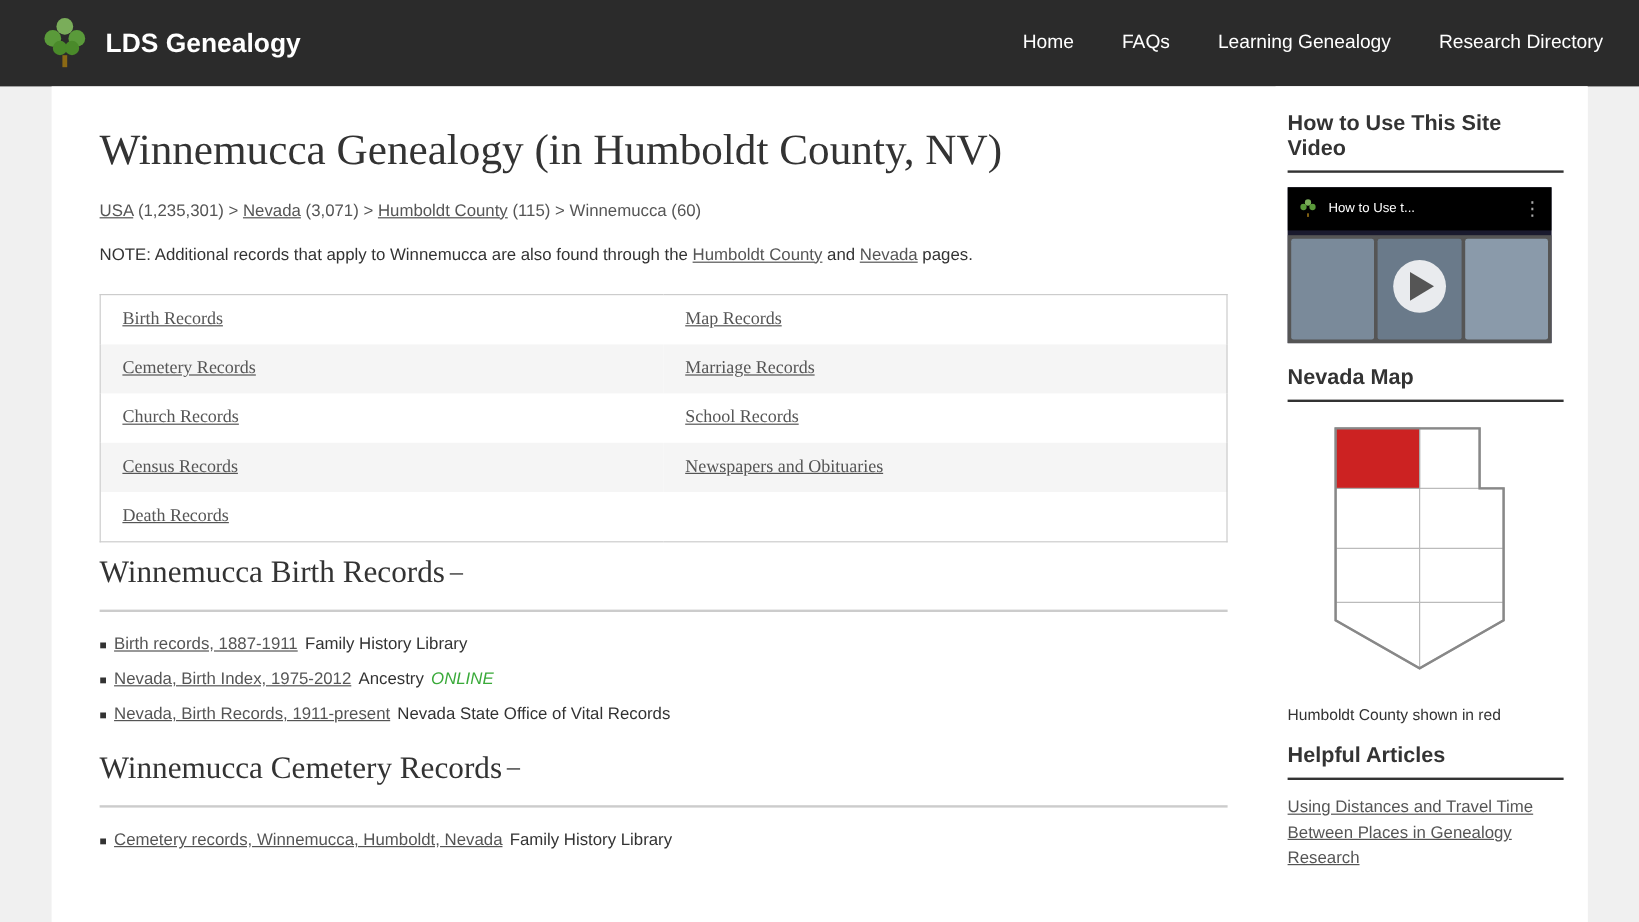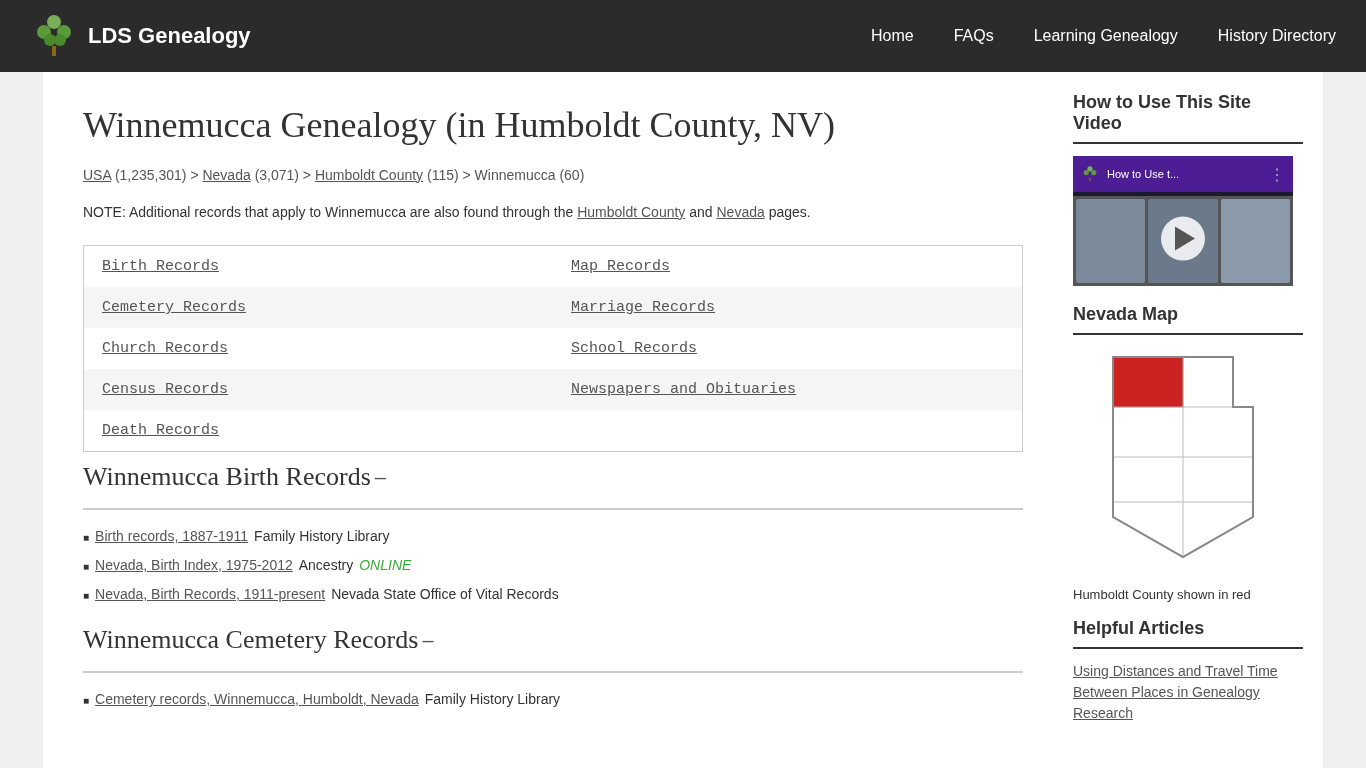"History Directory" a { text: History -> Research }
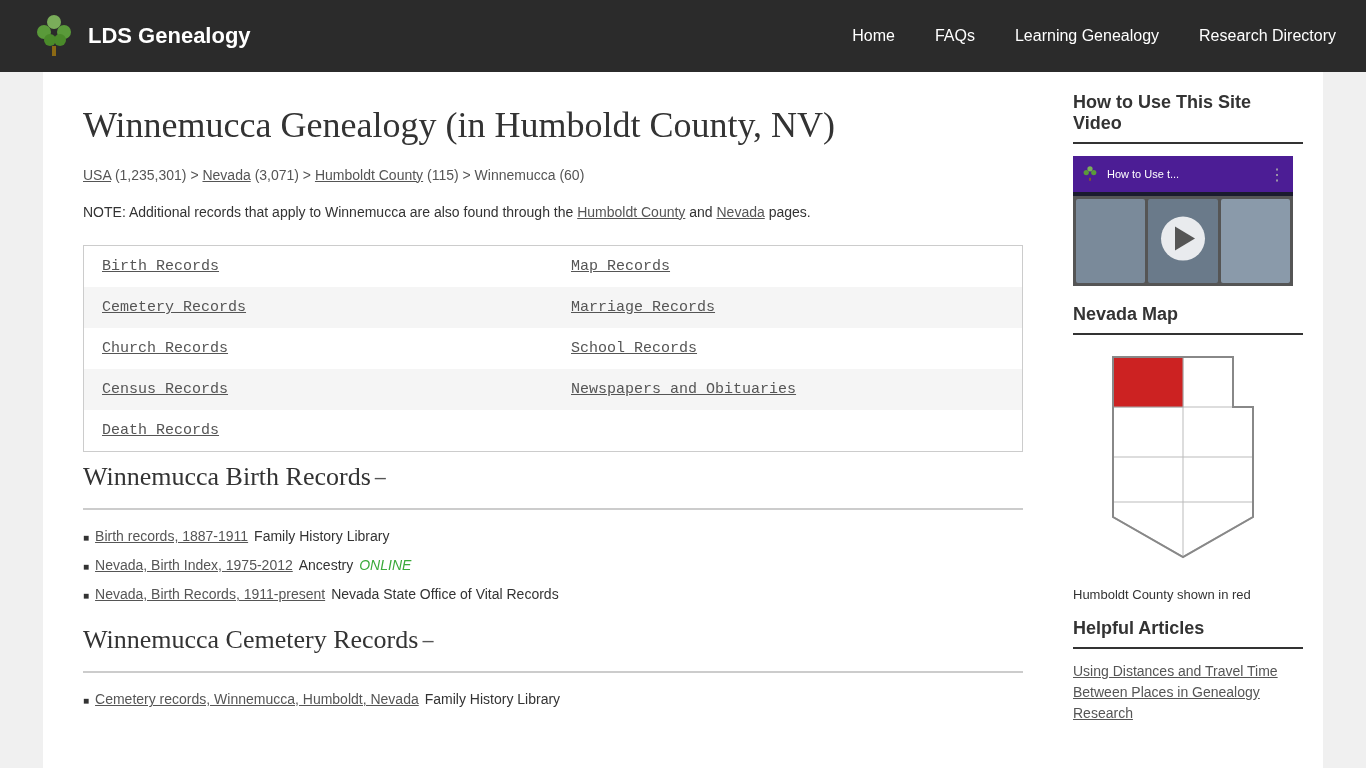"How to Use t..." .video-bg-strip { background: #4c1d95 -> #000000 }
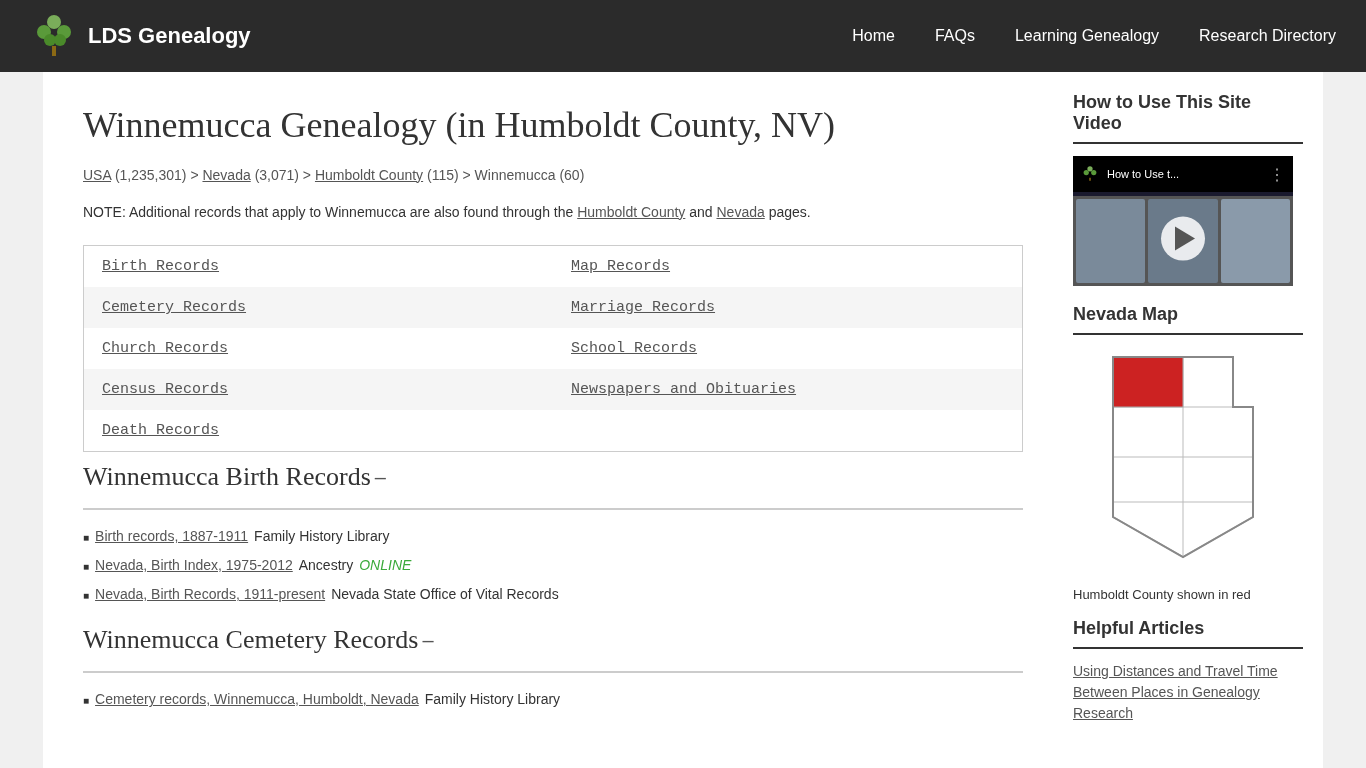"Birth Records" .records-table { font-family: Liberation Mono, monospace -> none }
